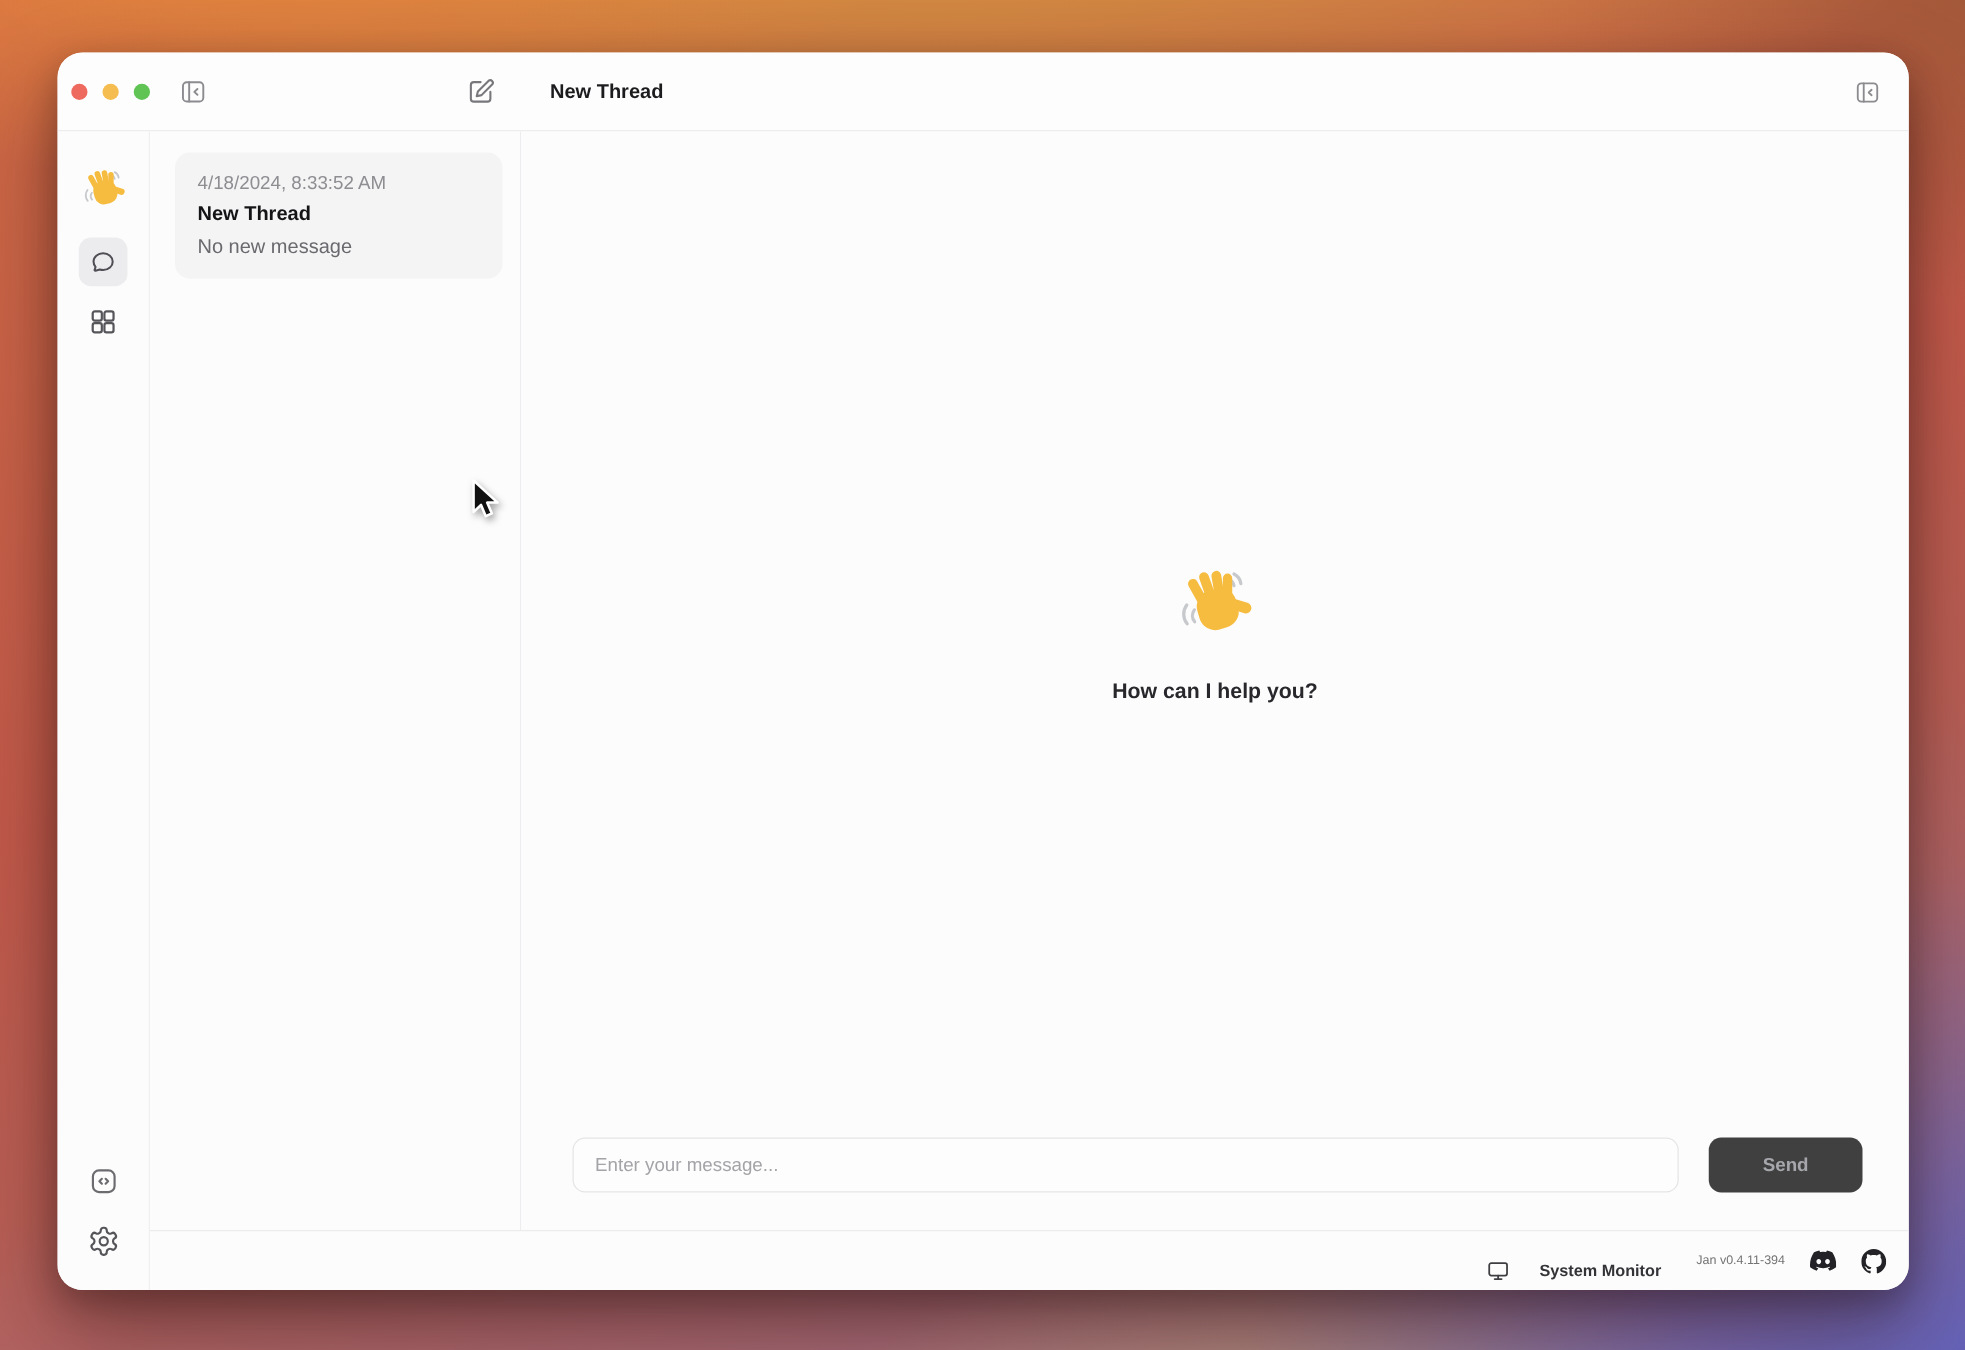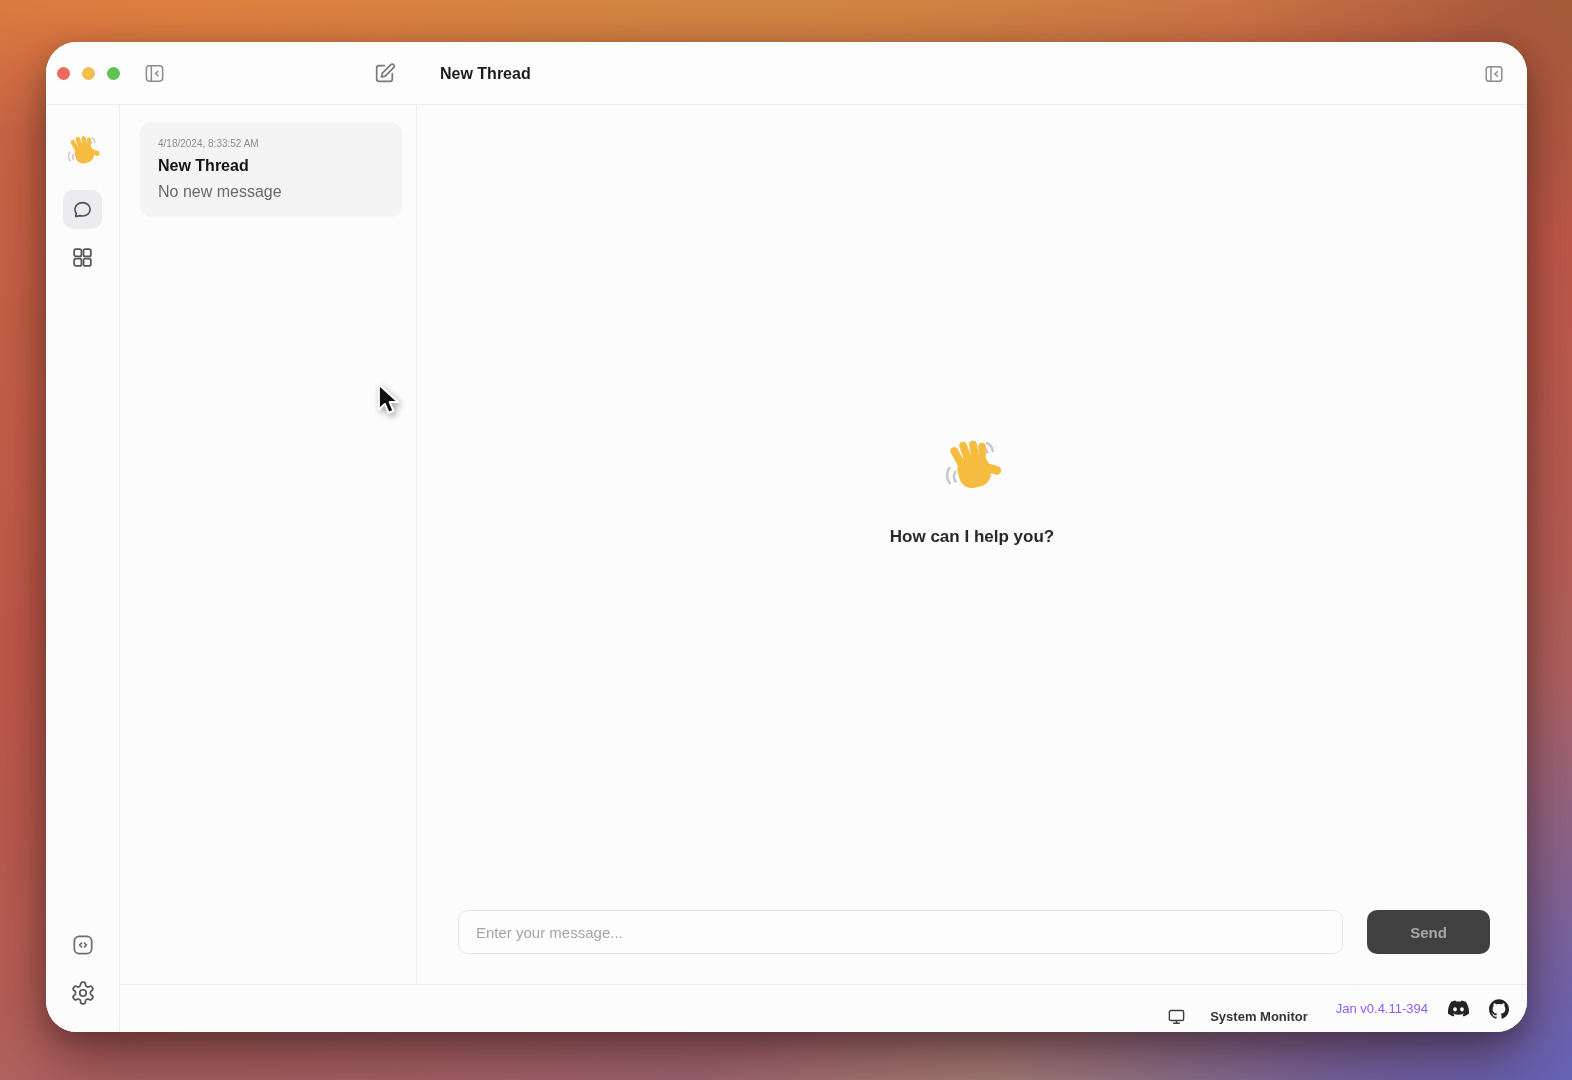"New Thread" .window { border-radius: 31px -> 20px }
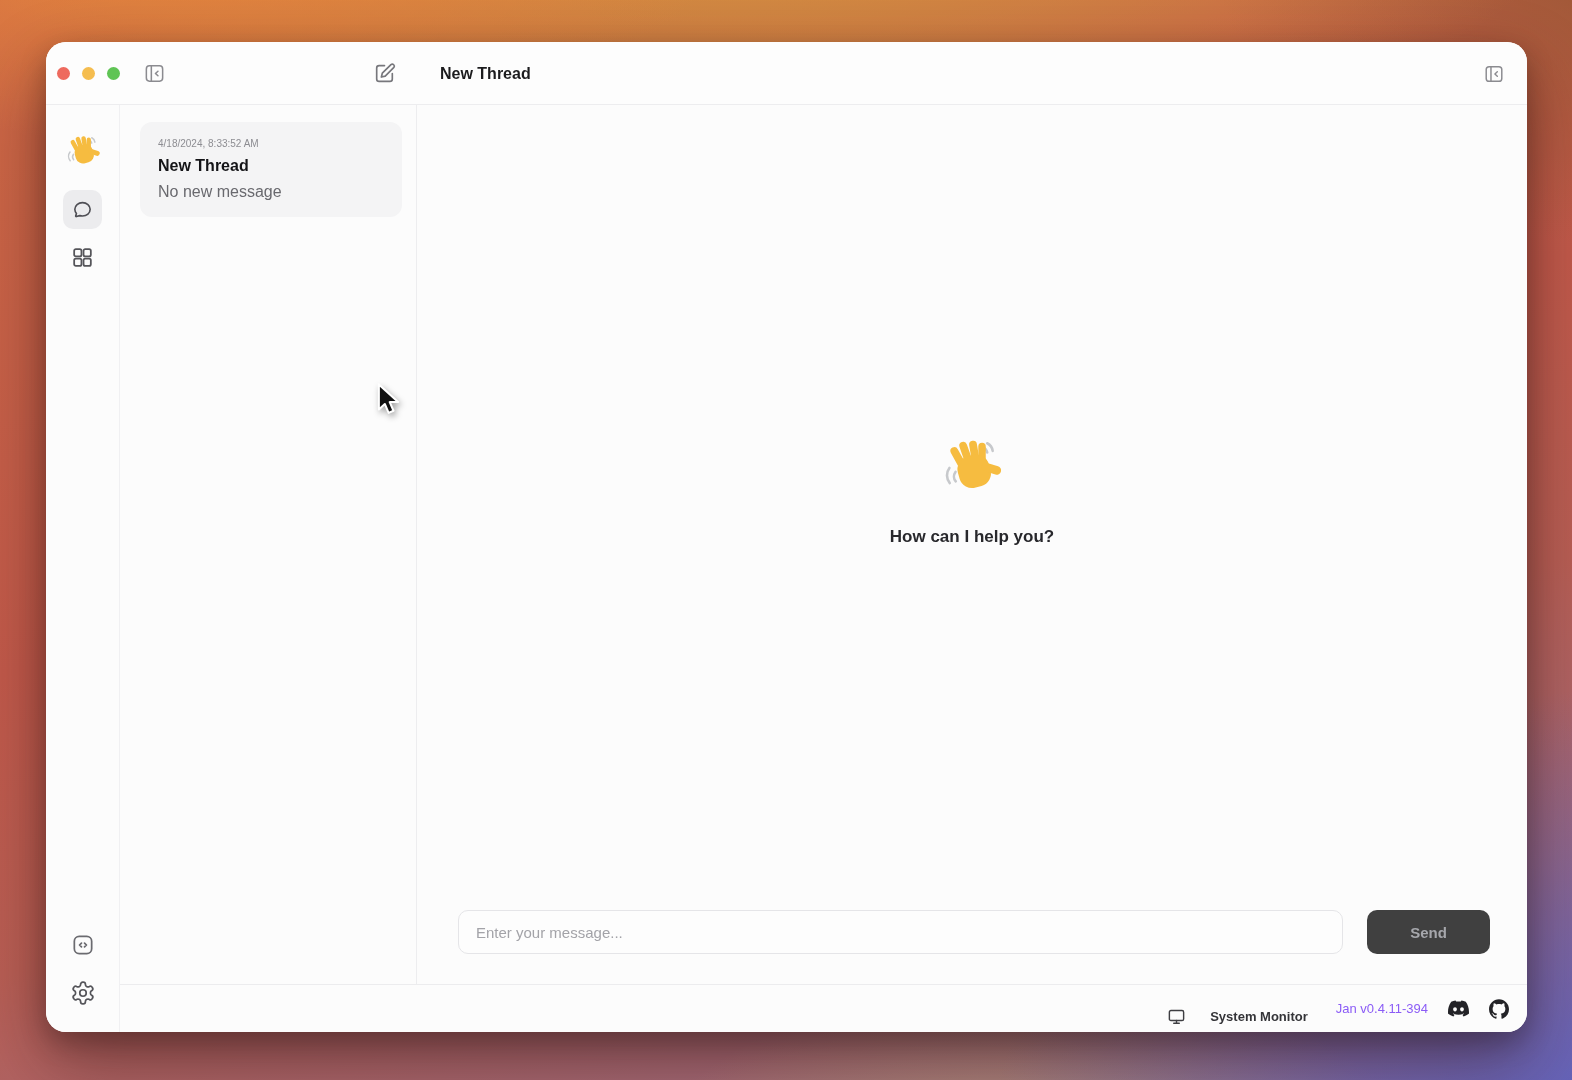"4/18/2024, 8:33:52 AM" .t-time { font-size: 10px -> 15px }
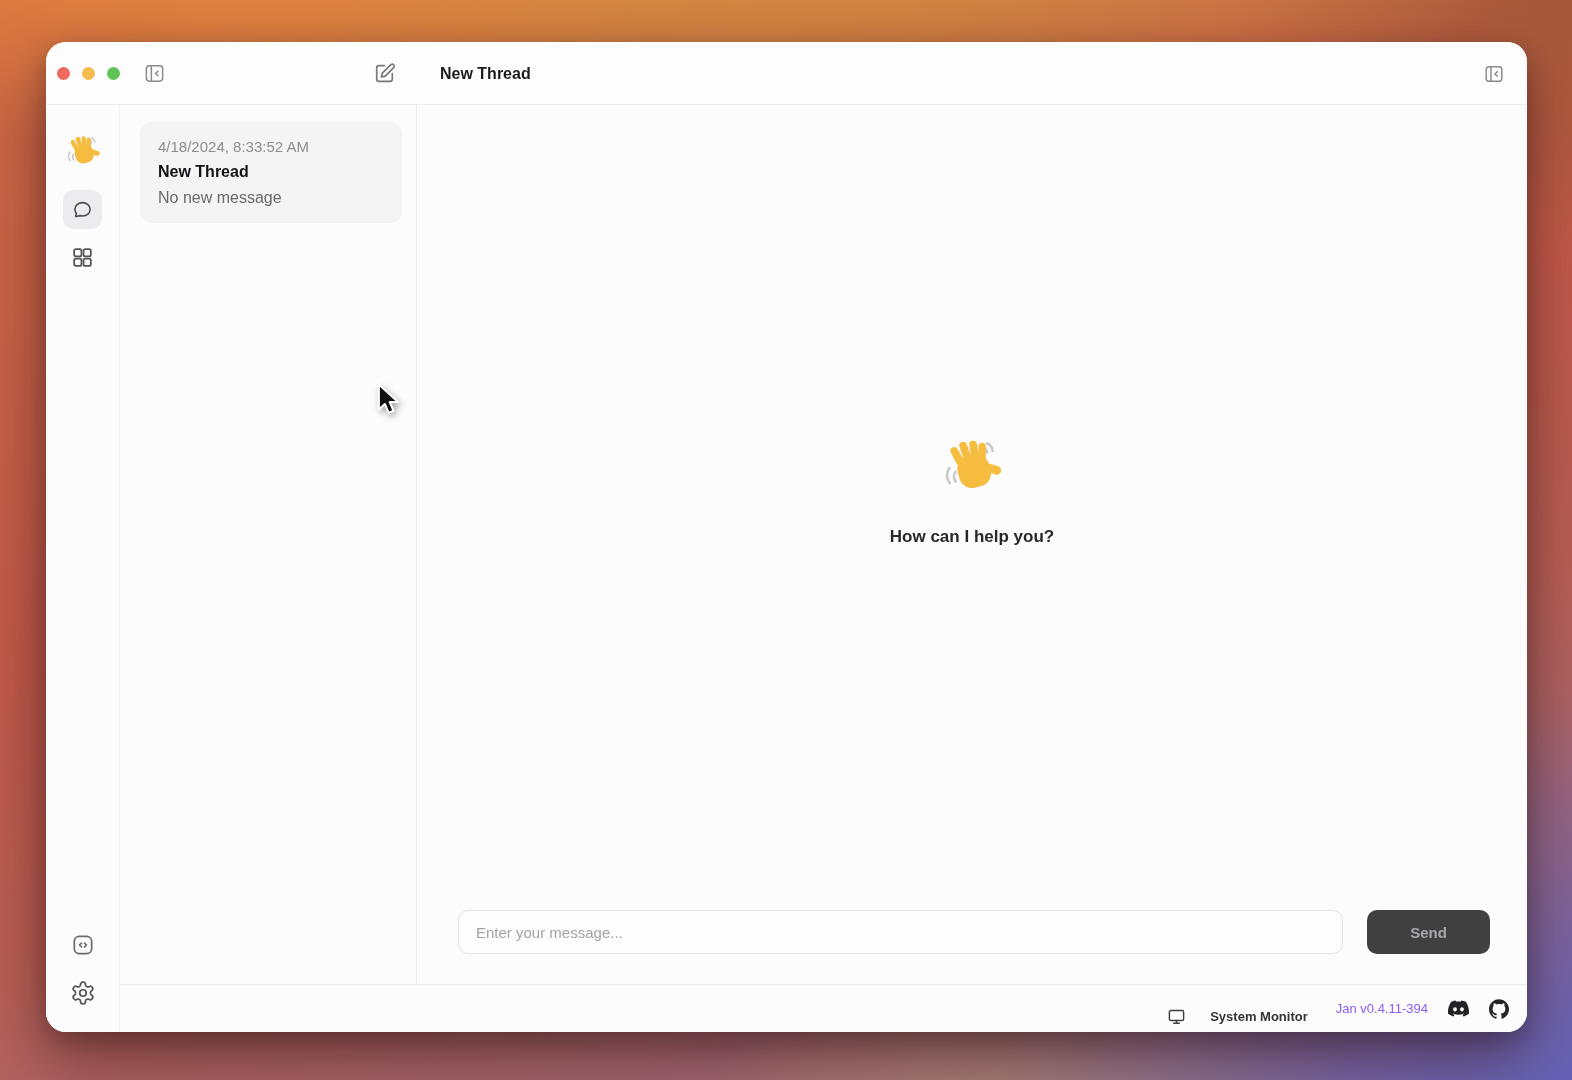"How can I help you?" .center-block { top: 330px -> 346px }
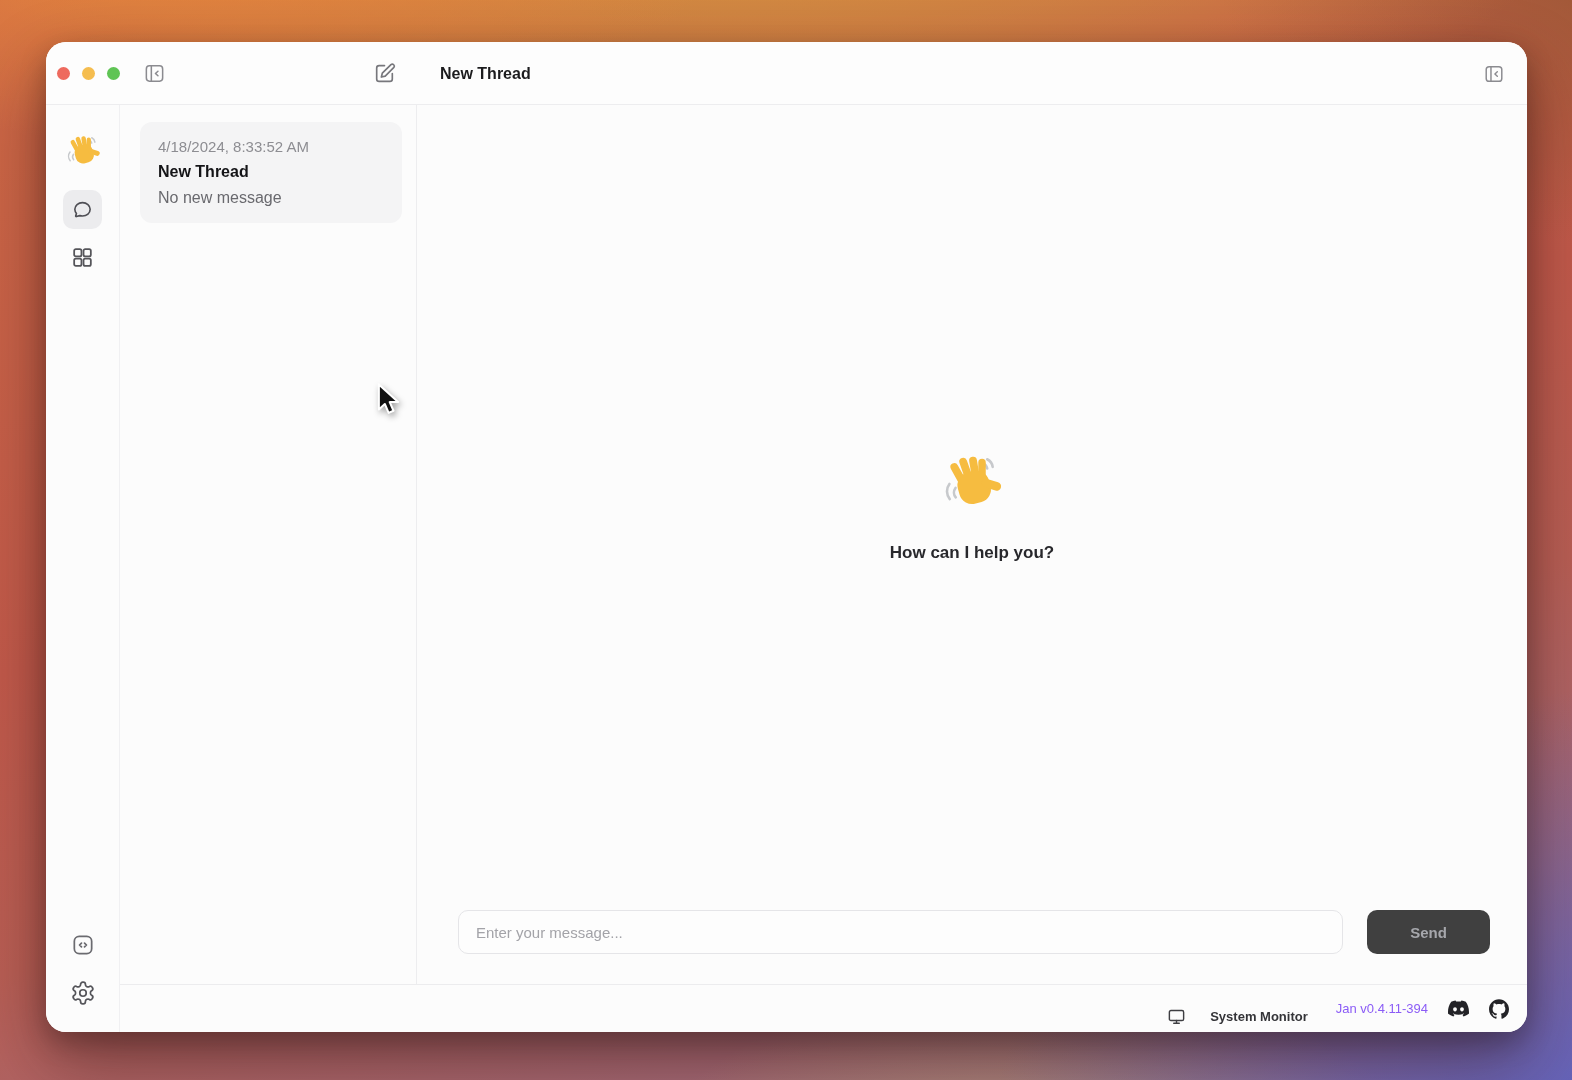"Jan v0.4.11-394" .version { color: #8b5cf6 -> #737373; font-size: 13px -> 10px }
